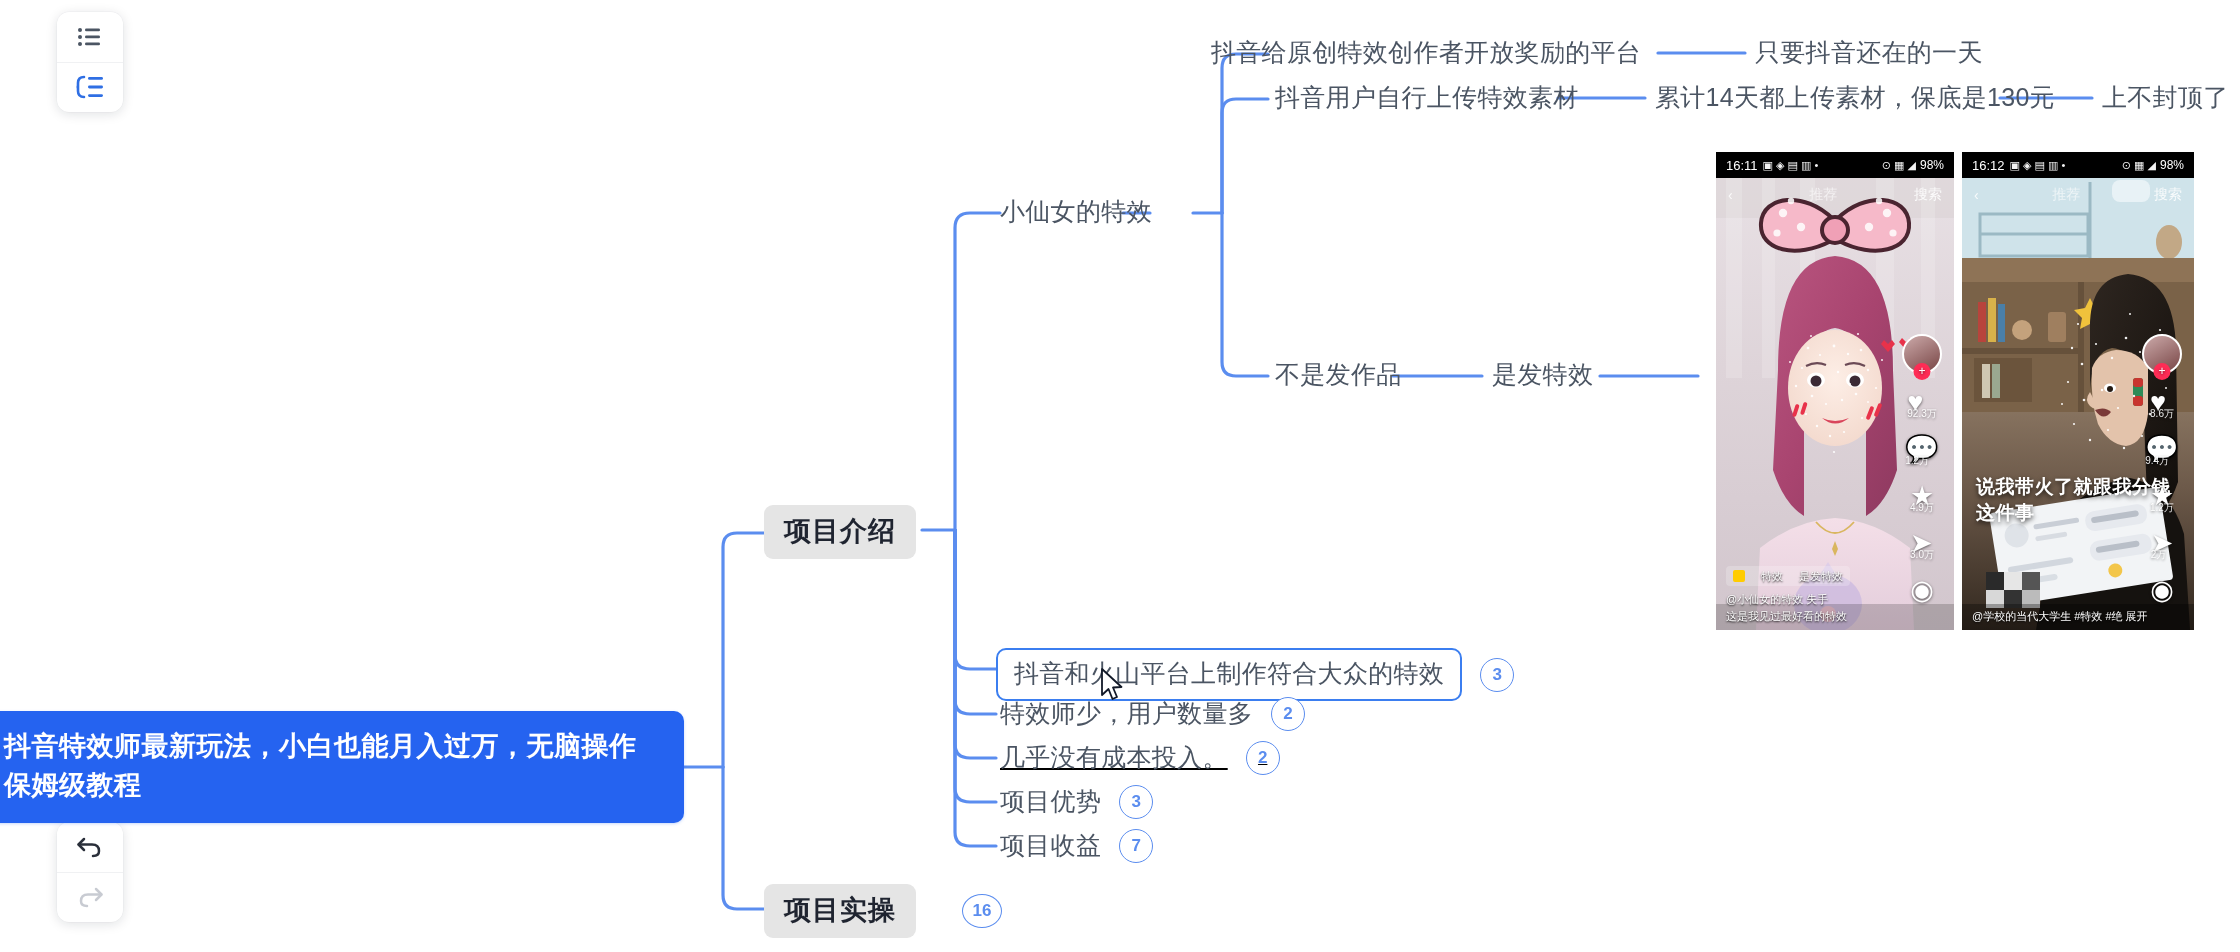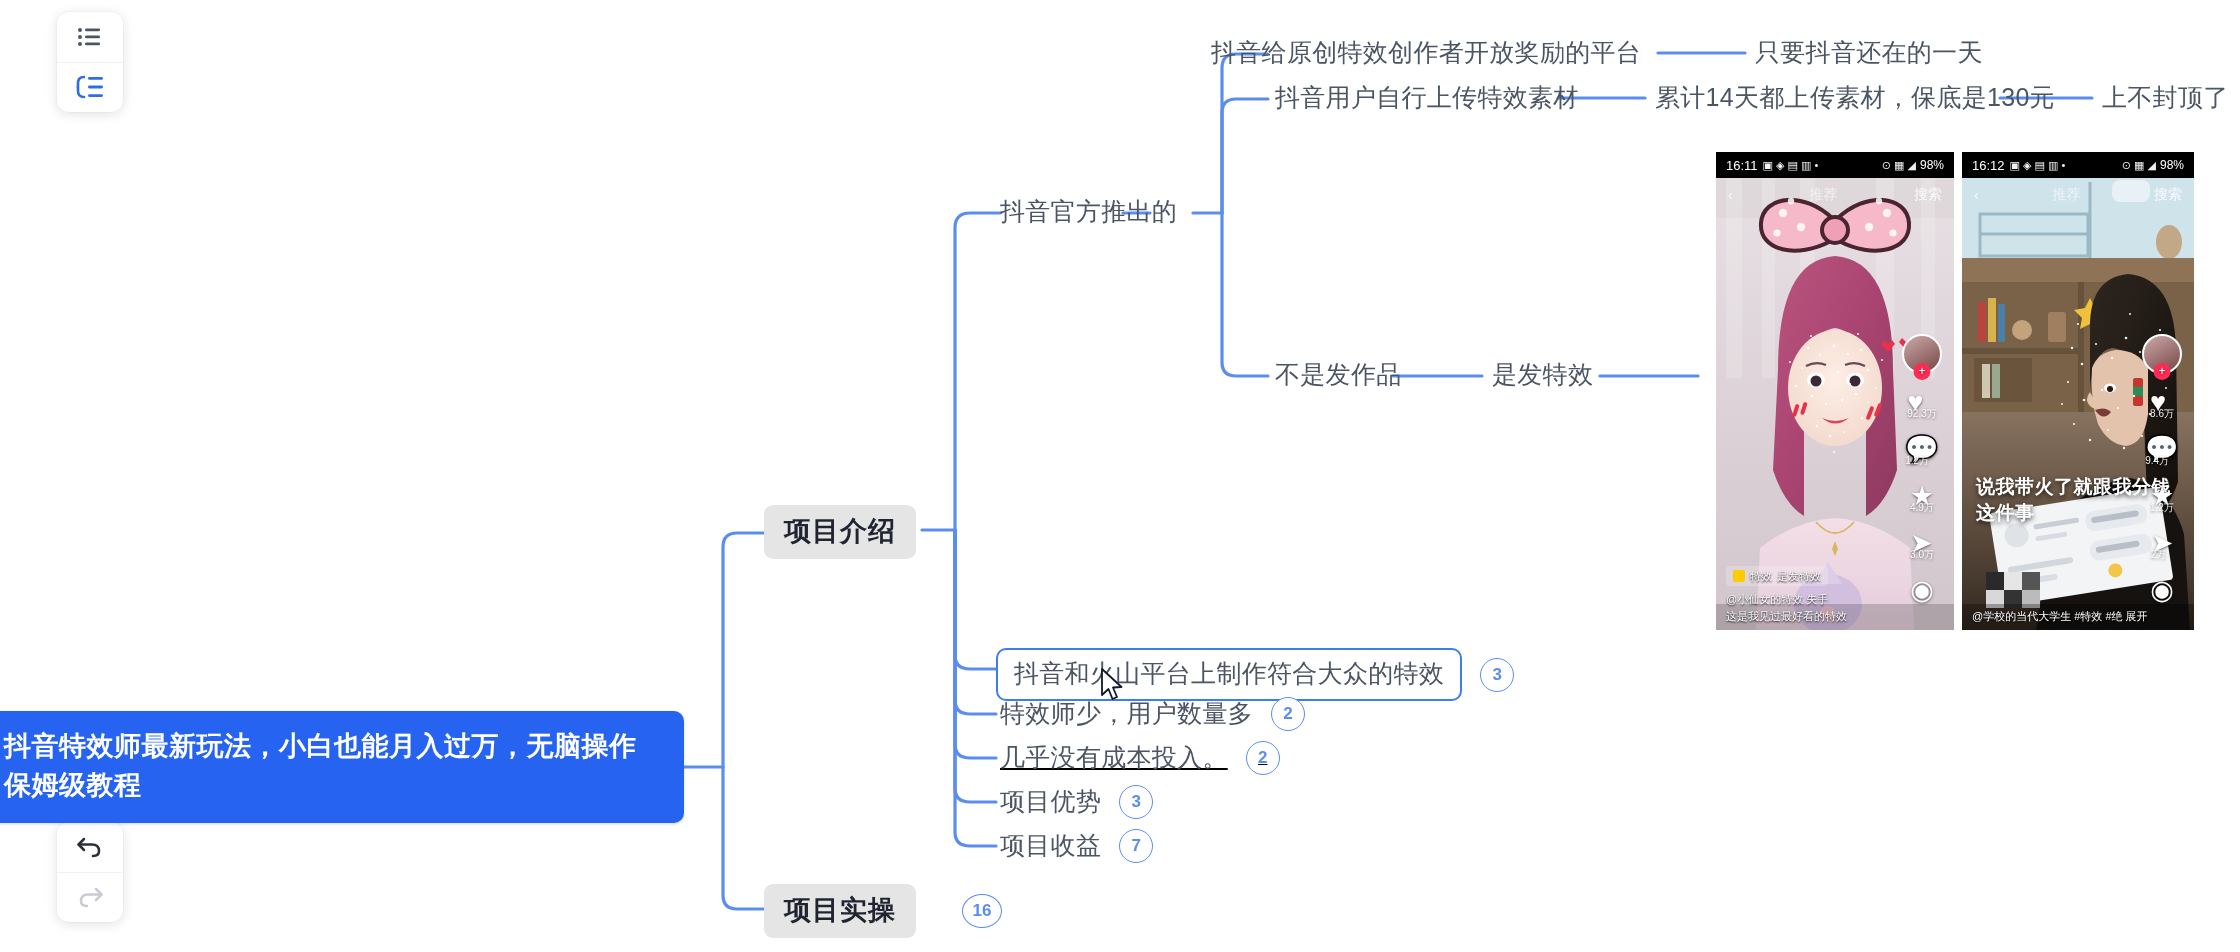"抖音官方推出的" span.node-text { text: 抖音官方推出的 -> 小仙女的特效 }
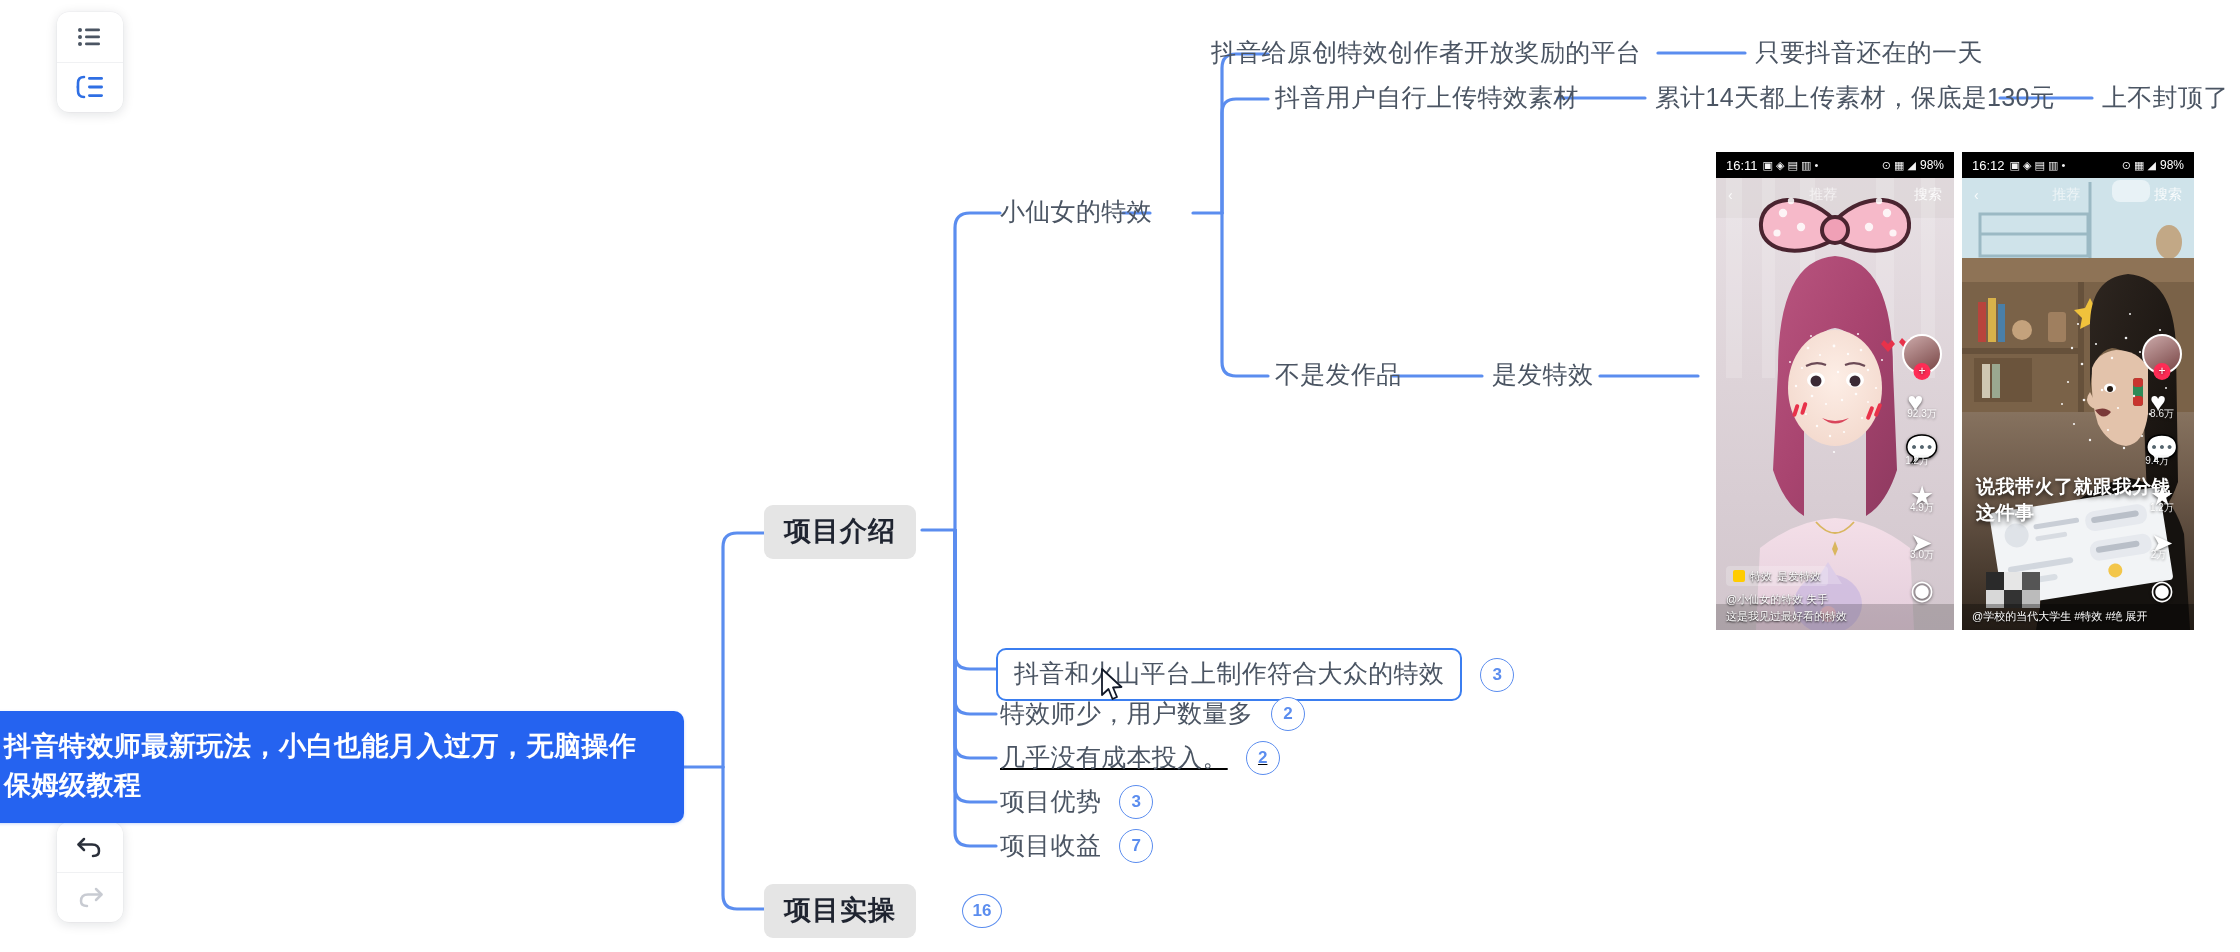"特效" .eff-chip { gap: 5px -> 16px }
